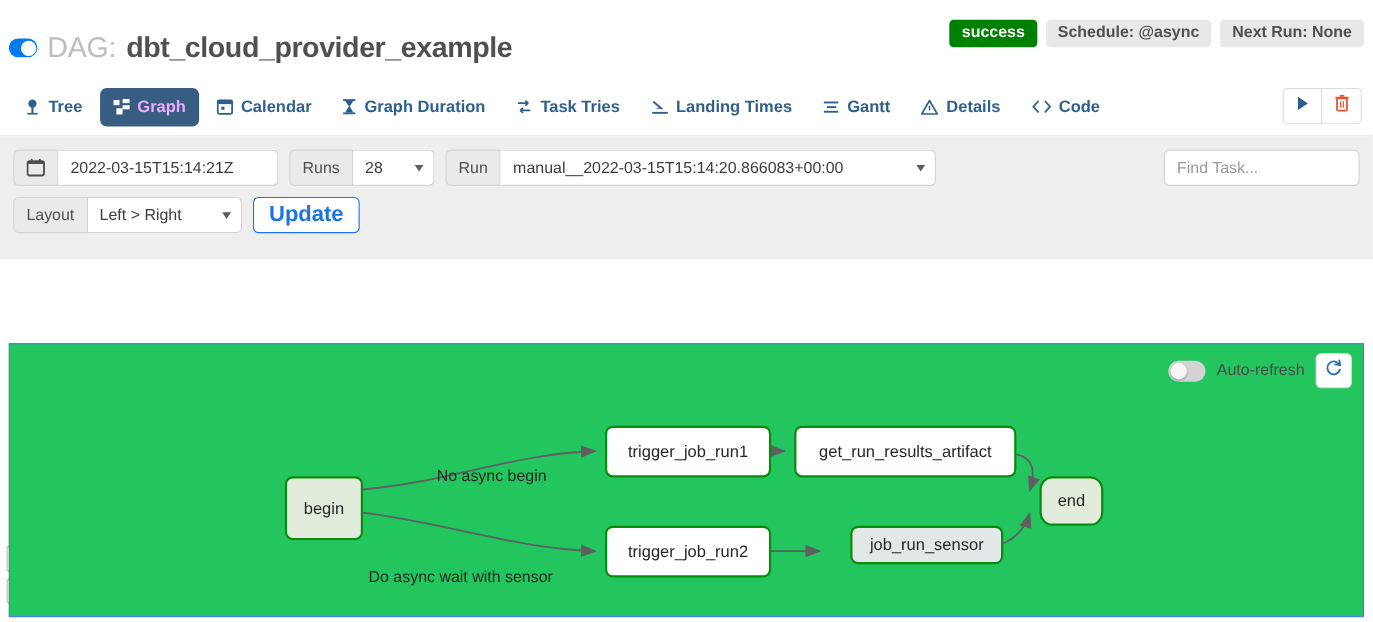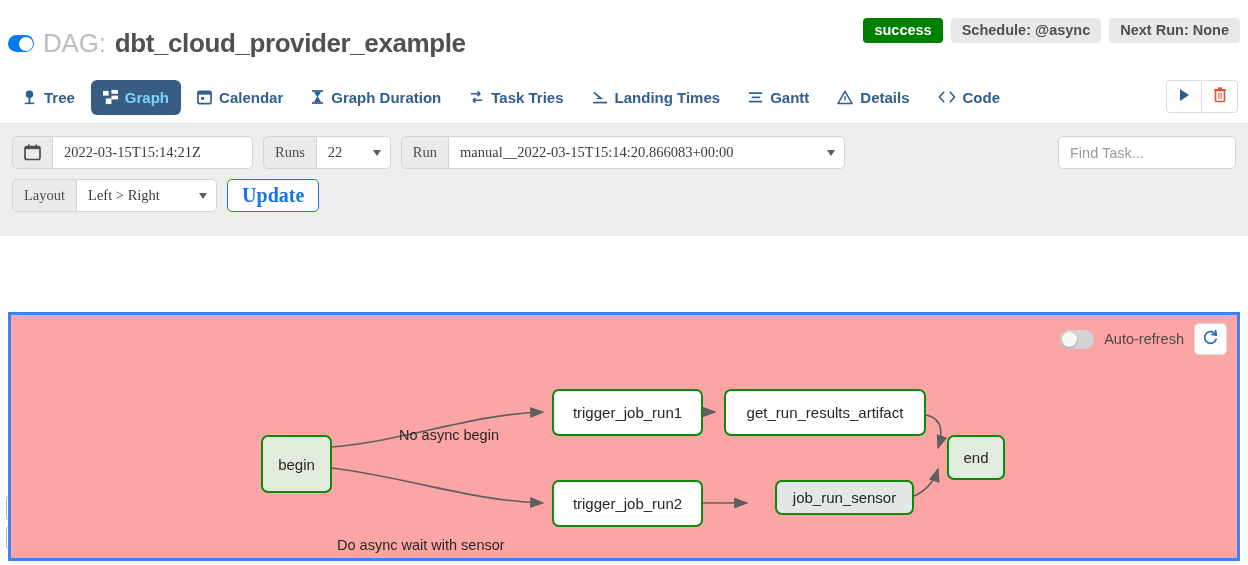"Graph" .navtab.active { color: #7dd3fc -> #f0abfc }
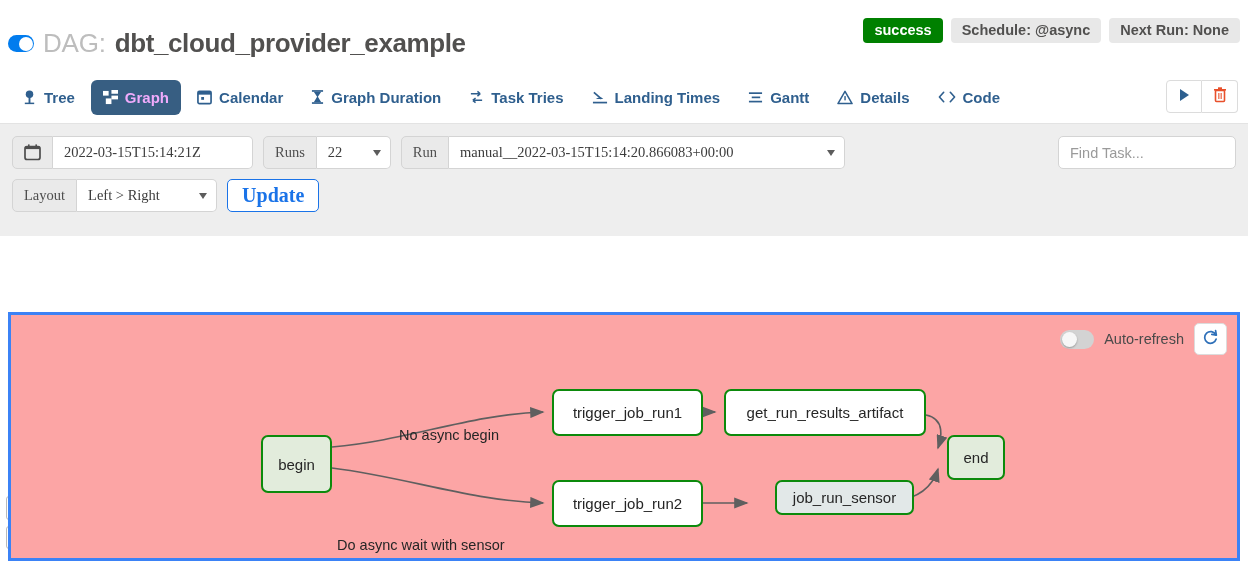"2022-03-15T15:14:21Z" .filter-row { font-family: Liberation Serif, serif -> none }
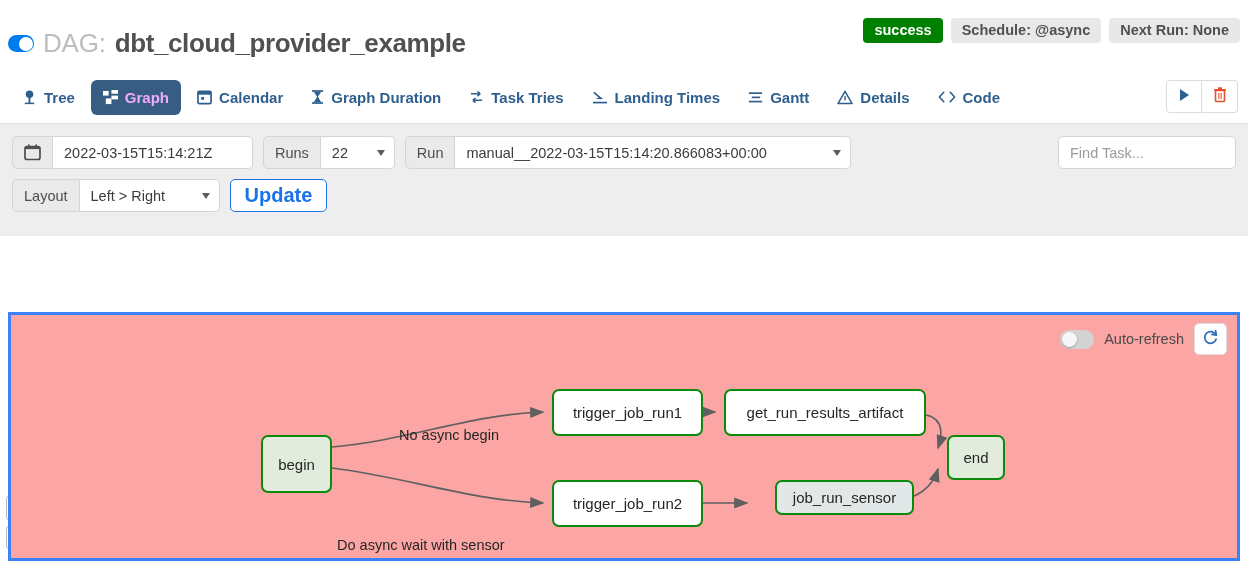"22" span { text: 22 -> 28 }
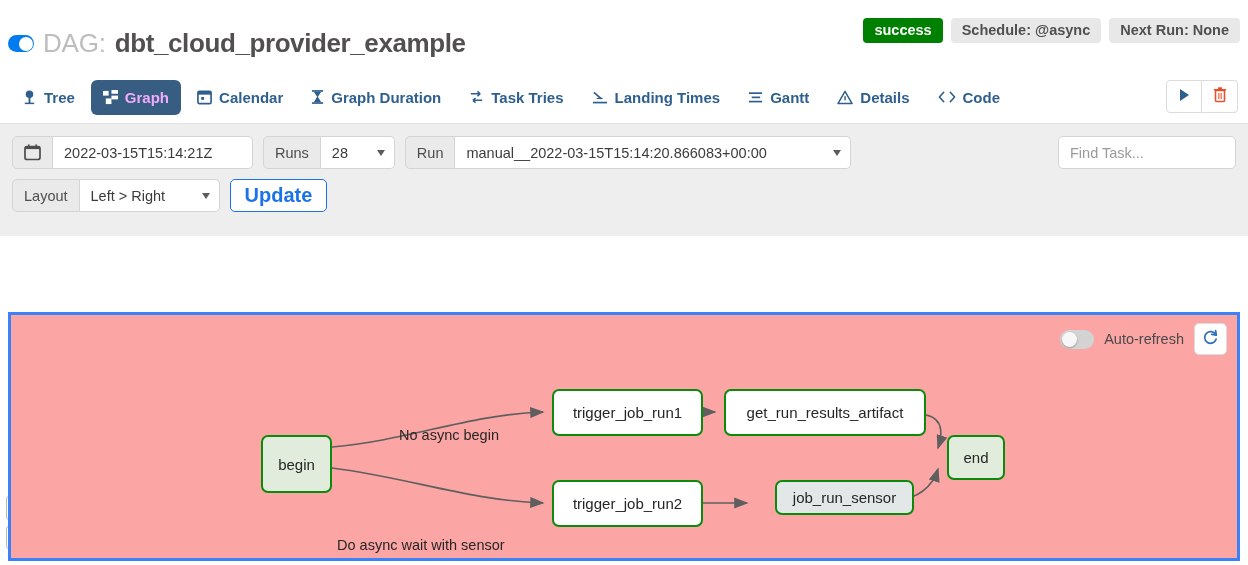"Auto-refresh" .graphwrap { background: #fca5a5 -> #22c55e; border: 3px solid #3b82f6 -> 1px solid #3b82f6 }
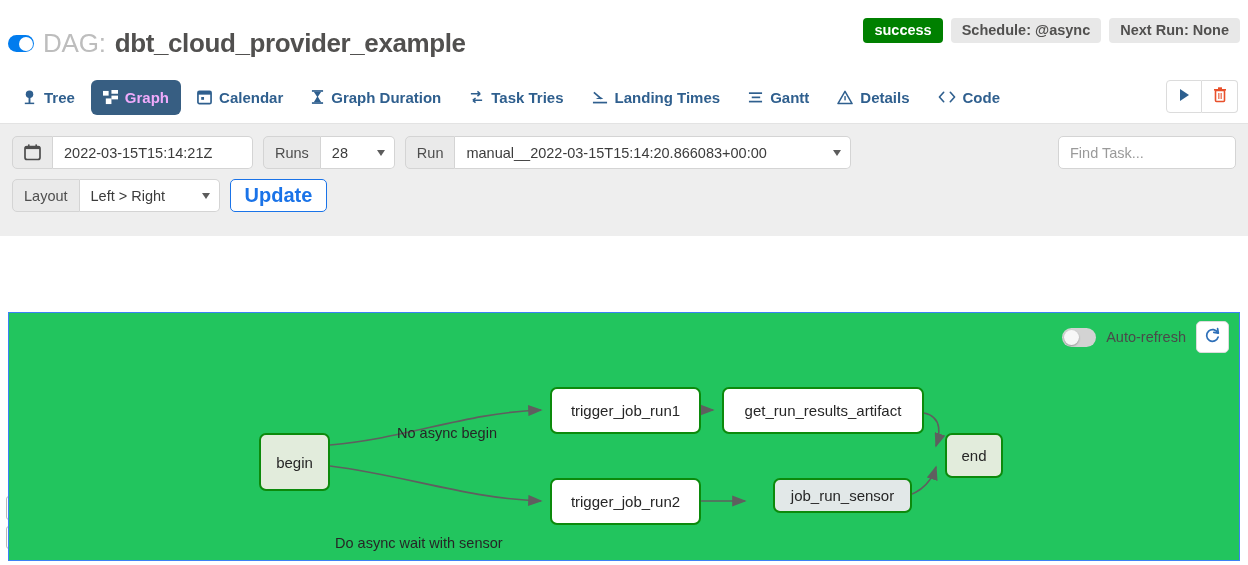"end" div.node { border-radius: none -> 12px }
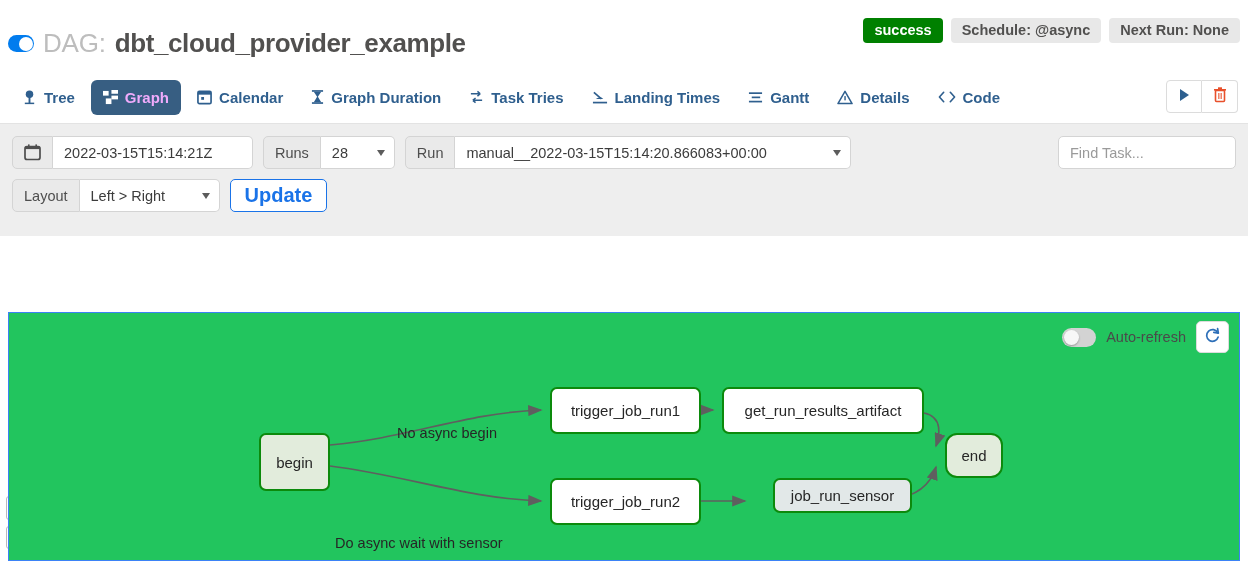"Do async wait with sensor" div.edge-label { margin-top: 18px -> none }
